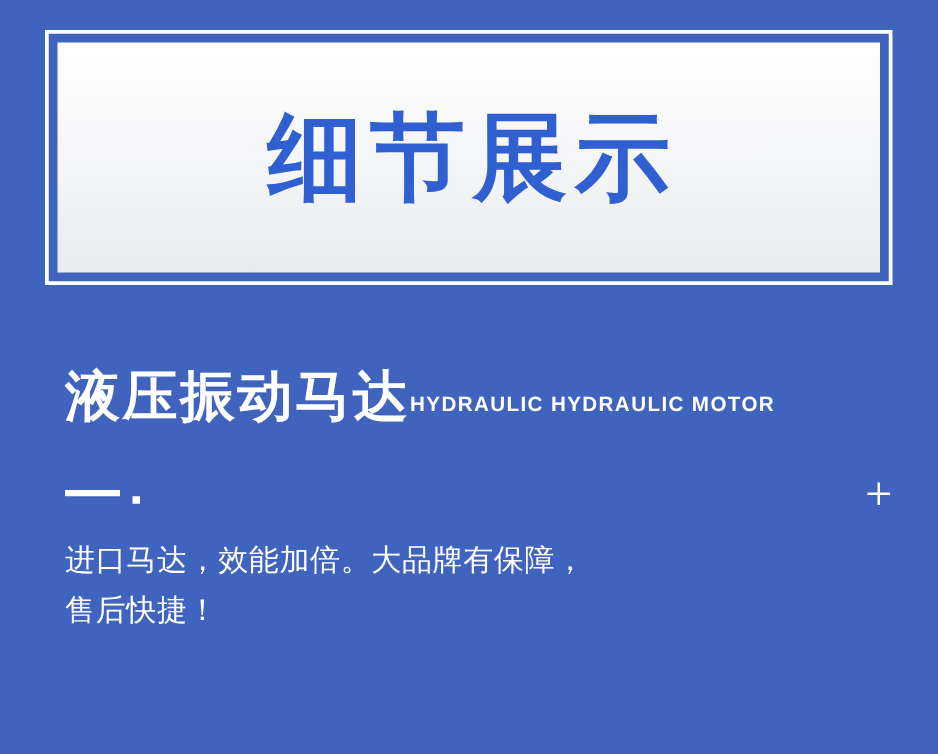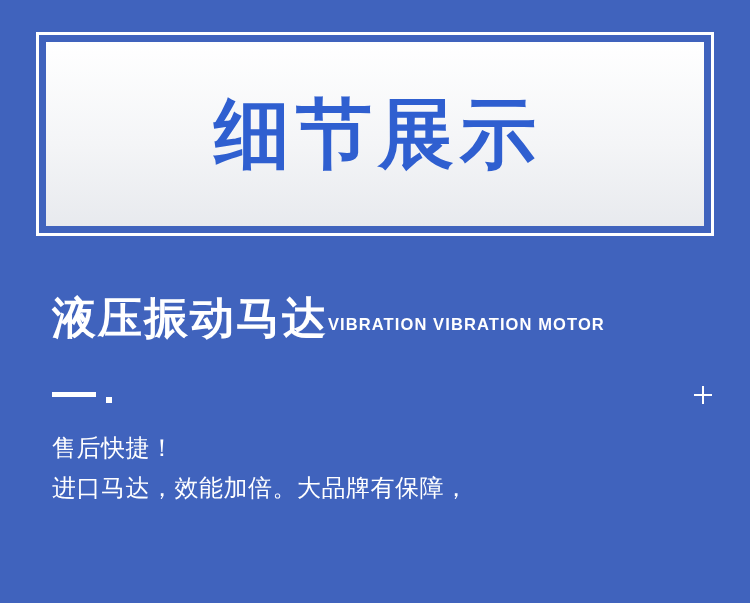"细节展示" .banner-wrap { top: 32px -> 24px }
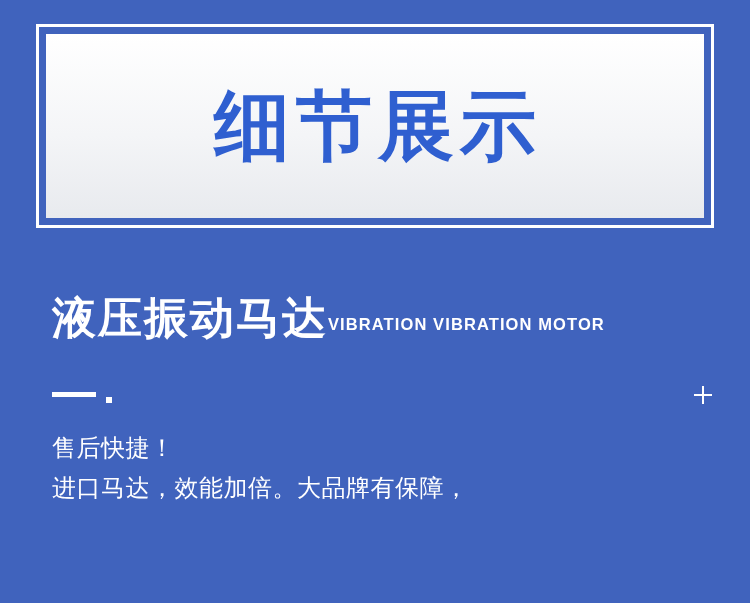"VIBRATION VIBRATION MOTOR" div.headline-en { text: VIBRATION VIBRATION -> HYDRAULIC HYDRAULIC }
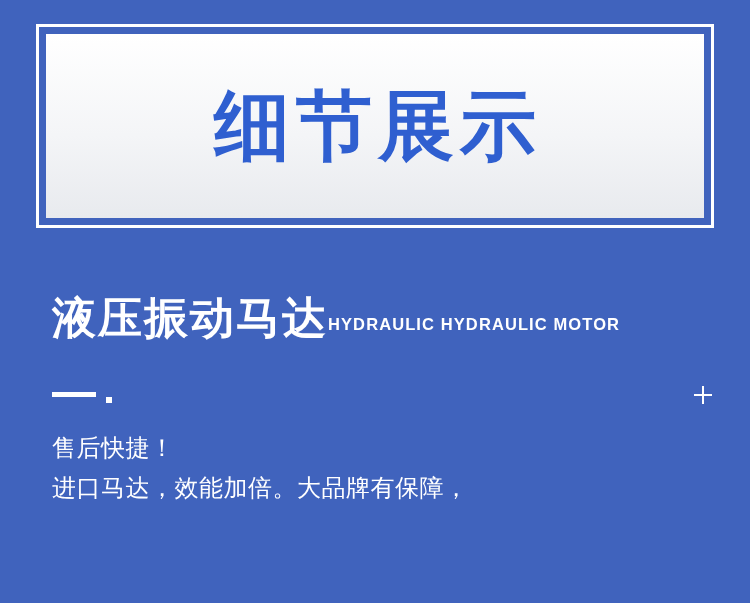"售后快捷！" div { order: before "进口马达，效能加倍。大品牌有保障，" -> after "进口马达，效能加倍。大品牌有保障，" }
